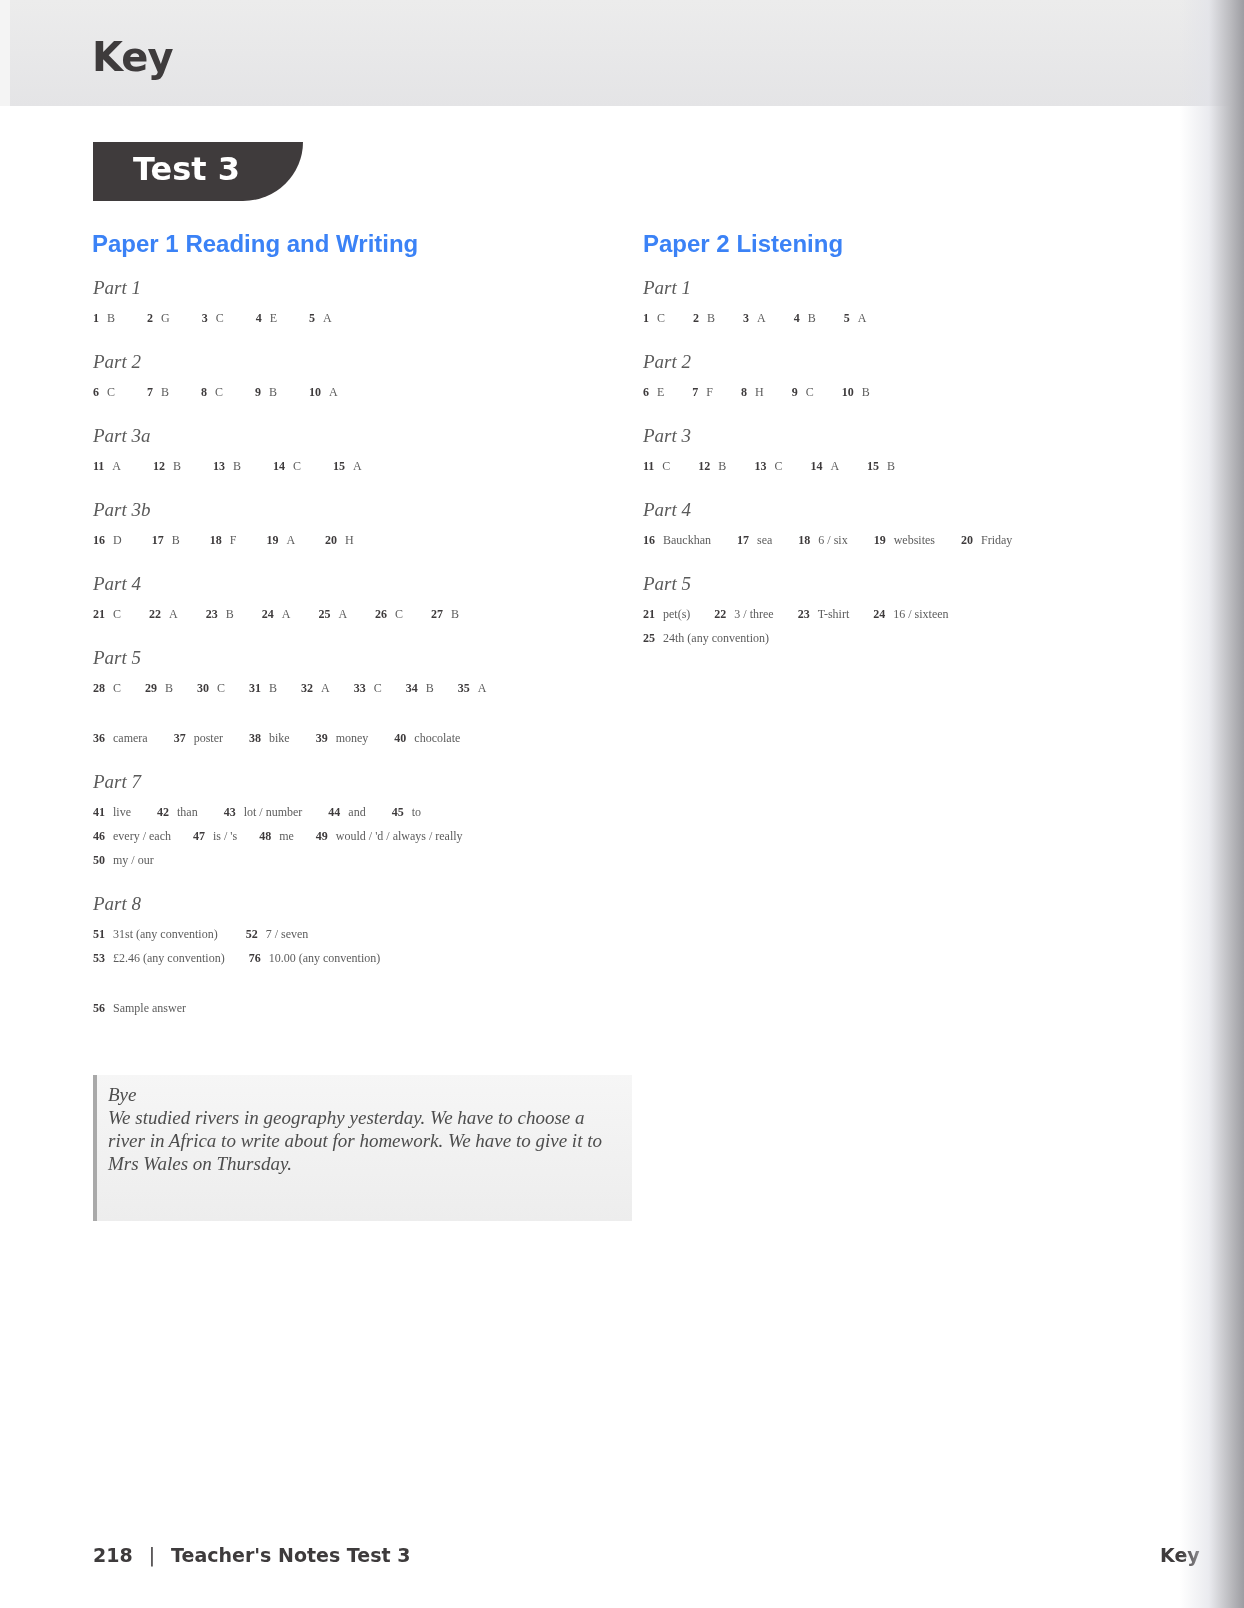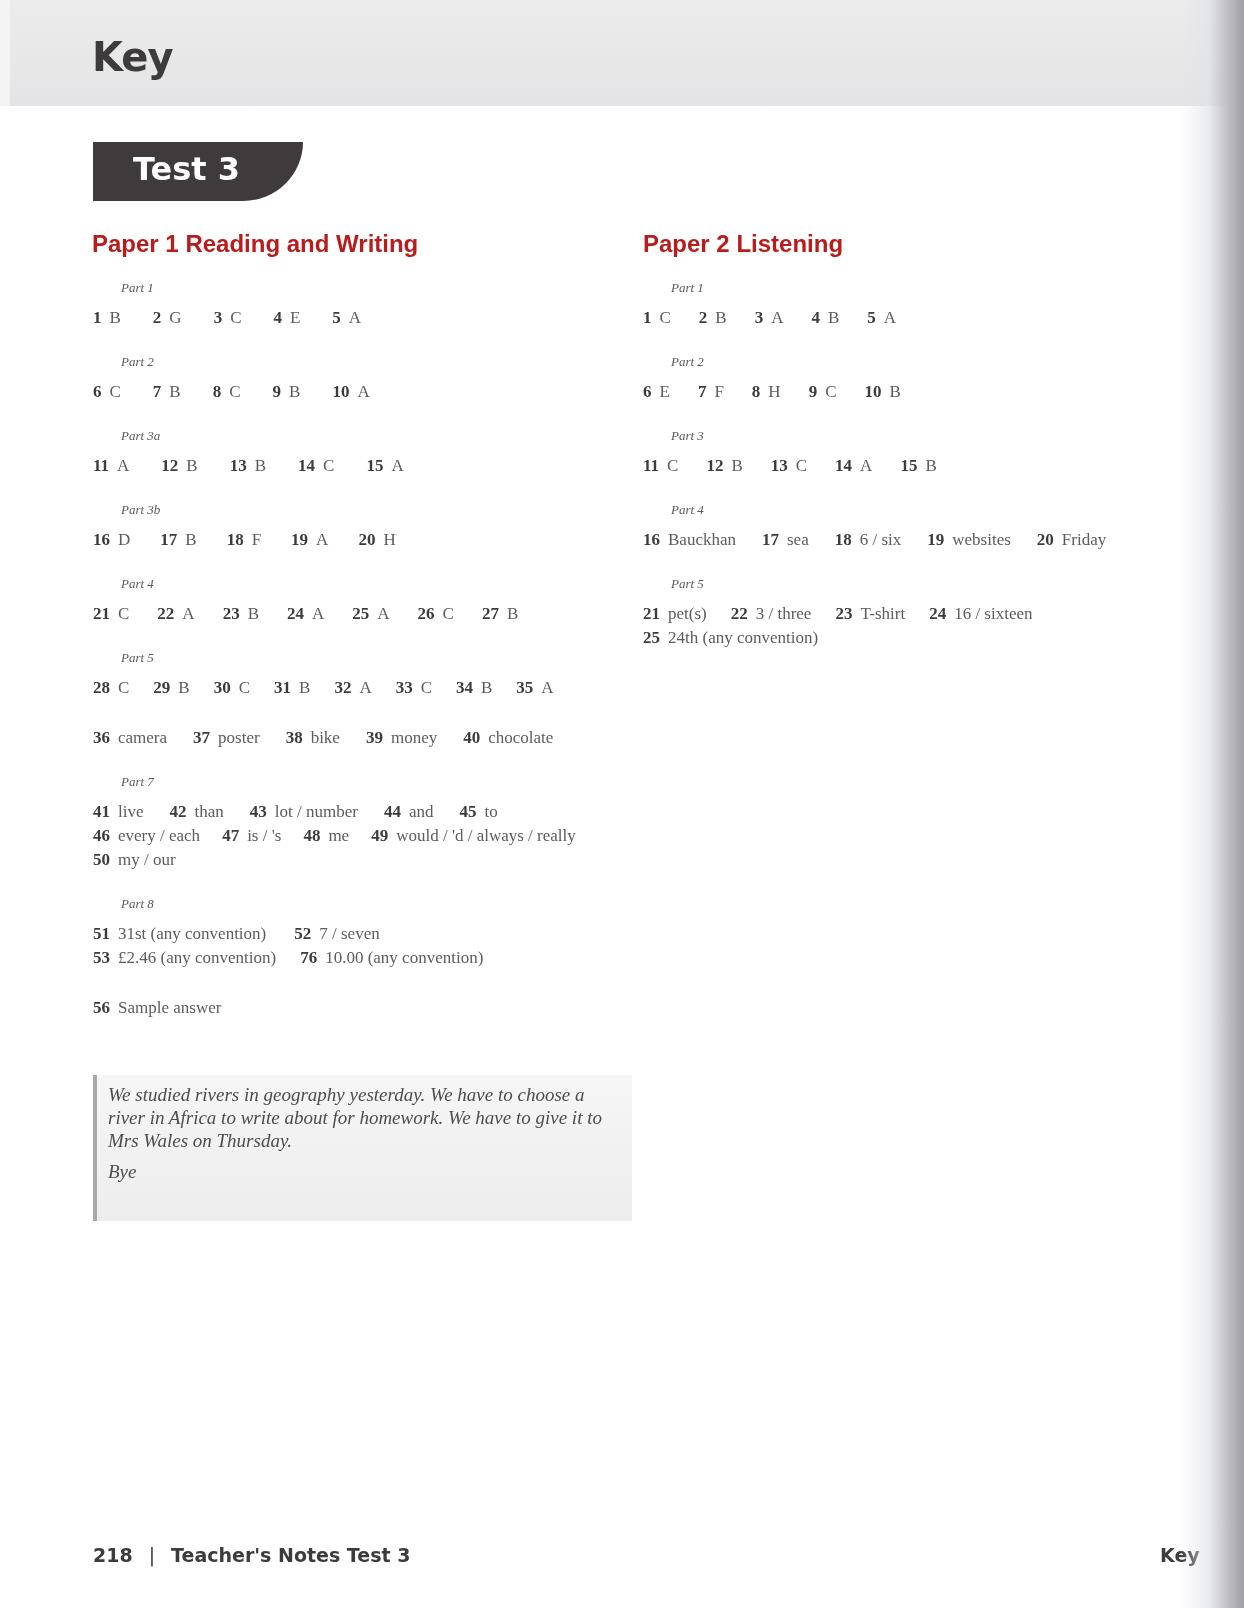"Paper 1 Reading and Writing" .paper-heading { color: #b91c1c -> #3b82f6 }
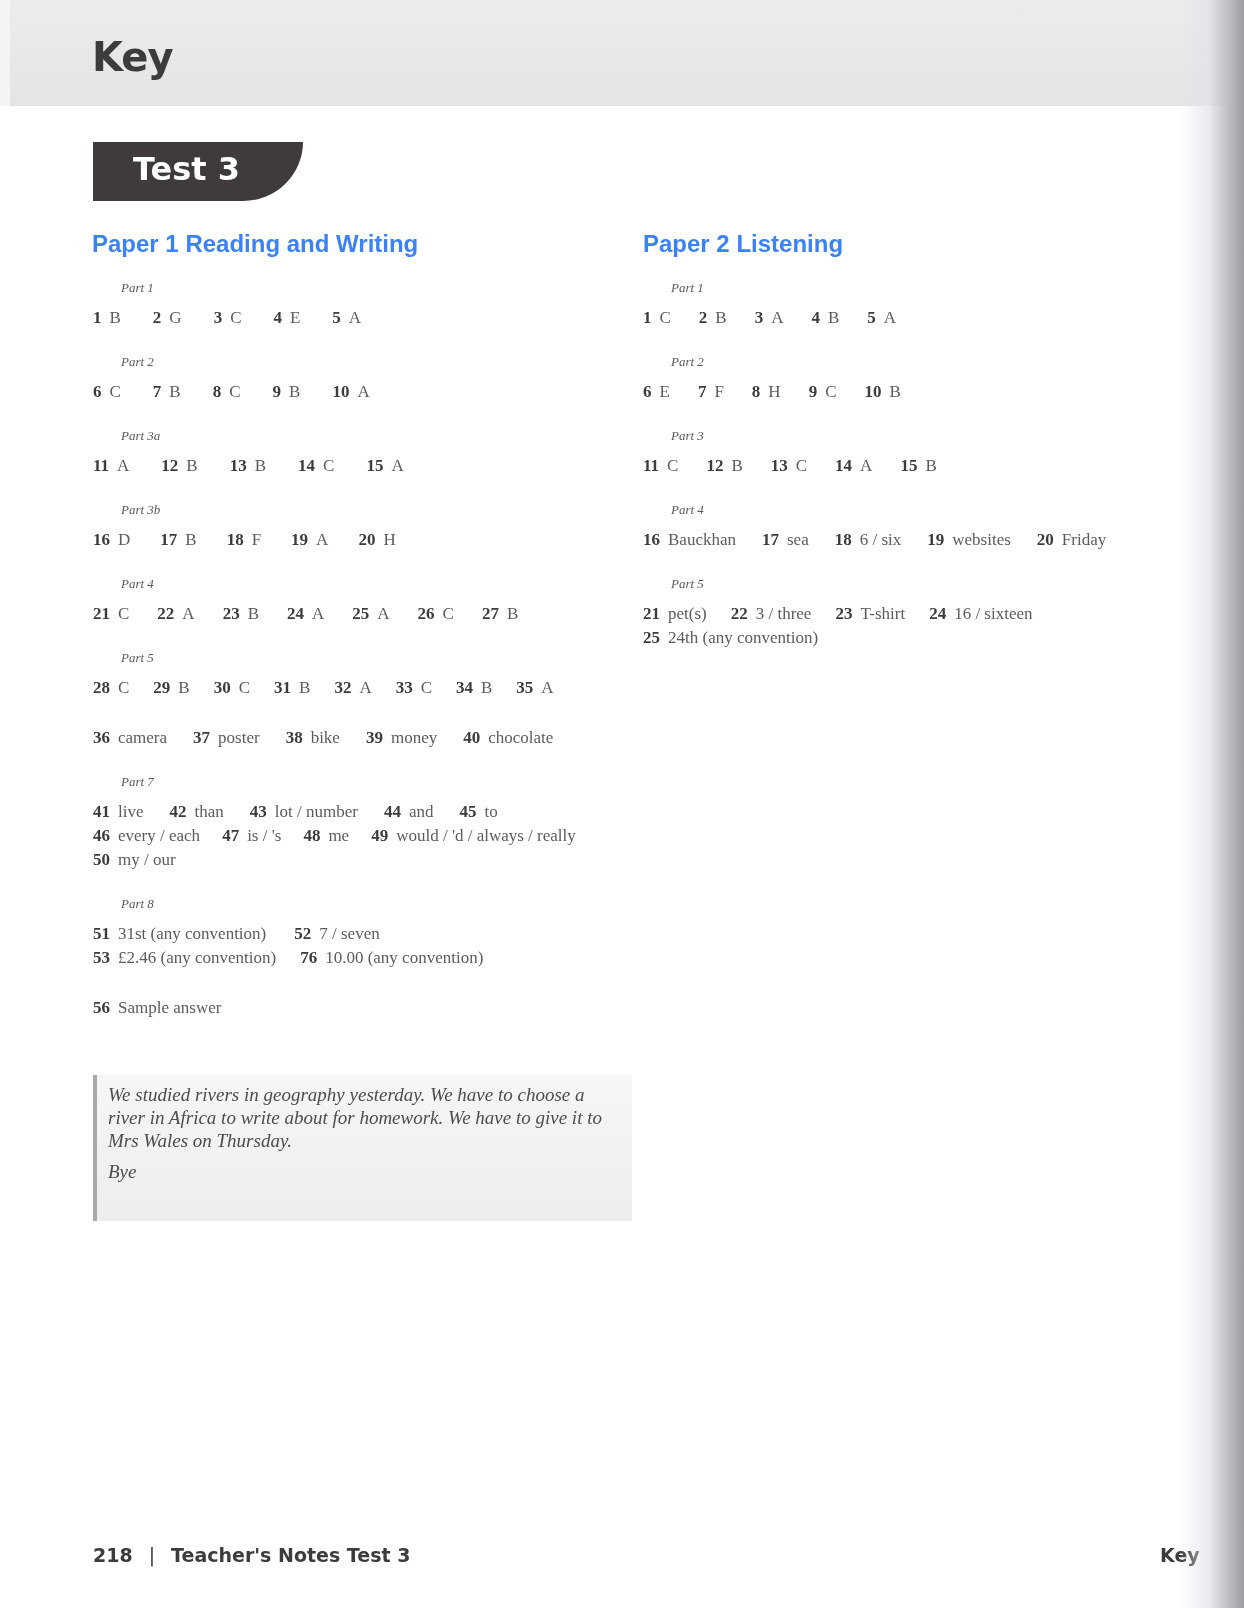"Part 1" .part-label { font-size: 13px -> 19px; margin-left: 28px -> none }
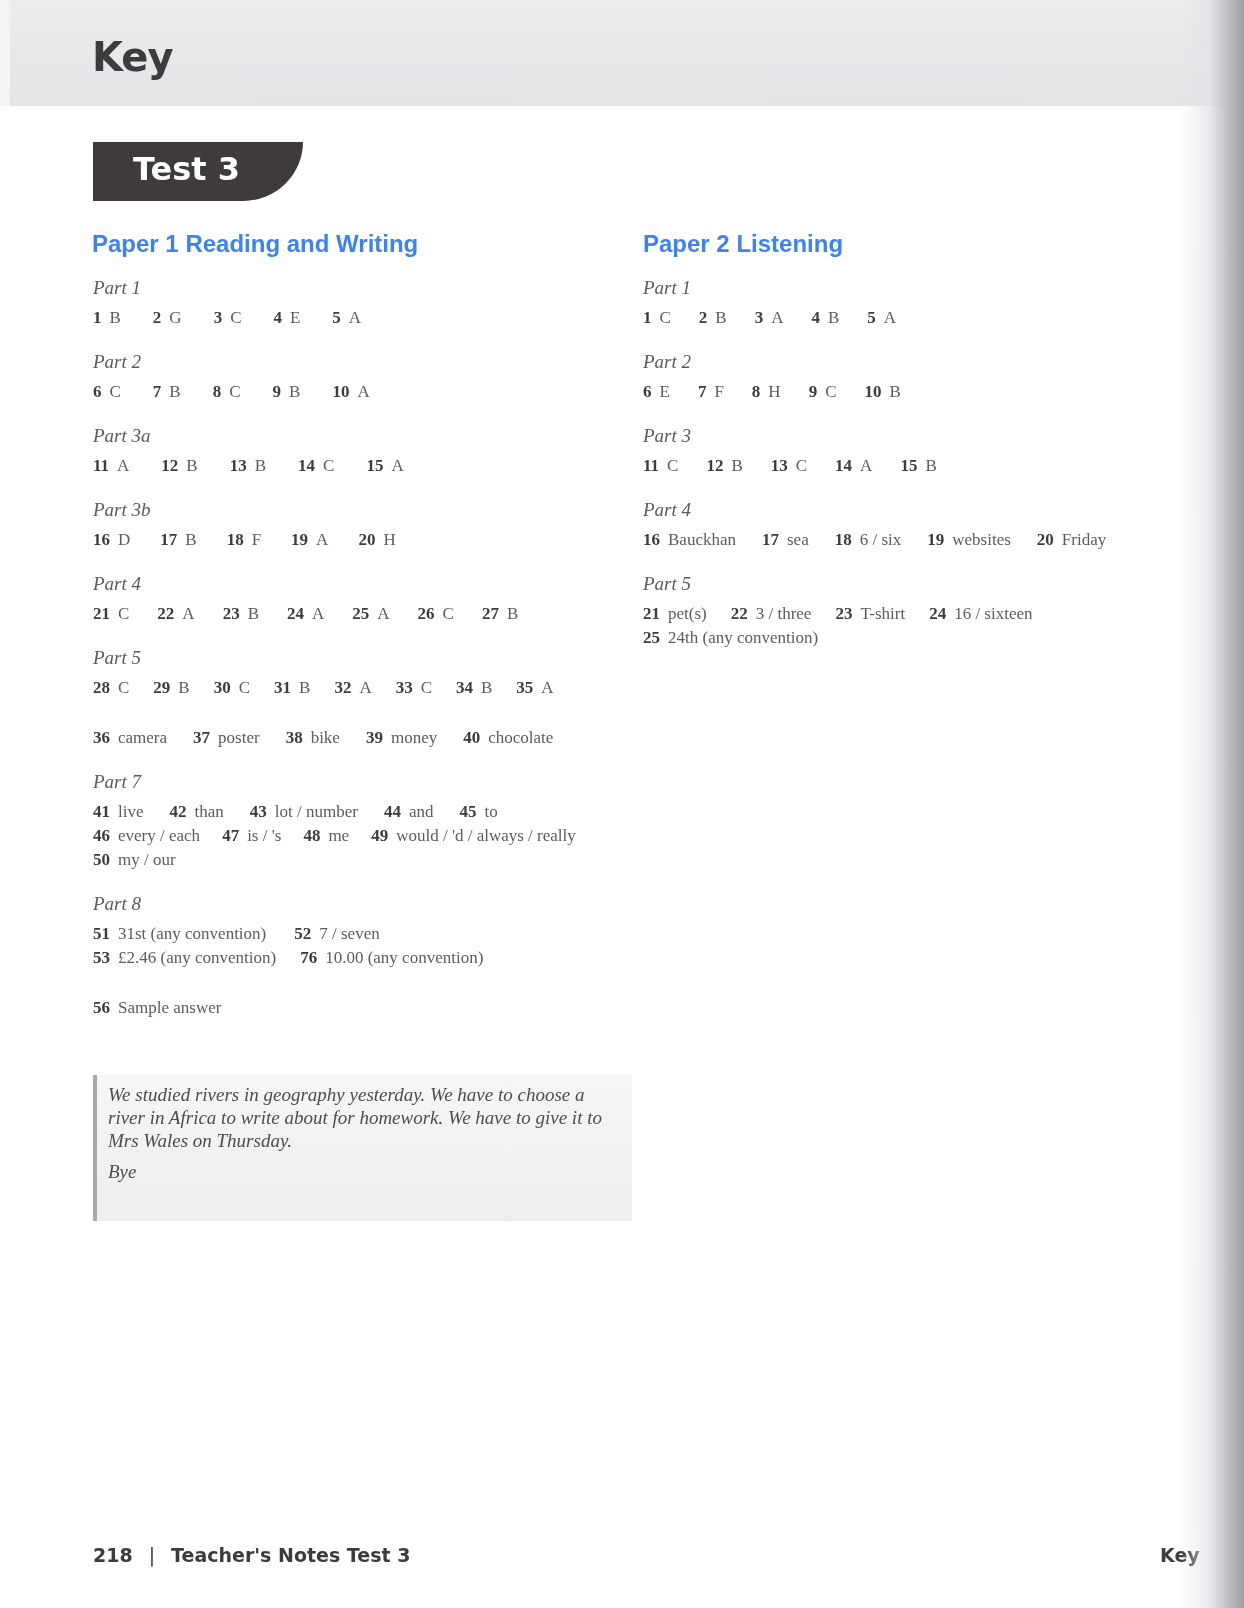"1 B 2 G 3" .answers-row { font-size: 17px -> 12px }
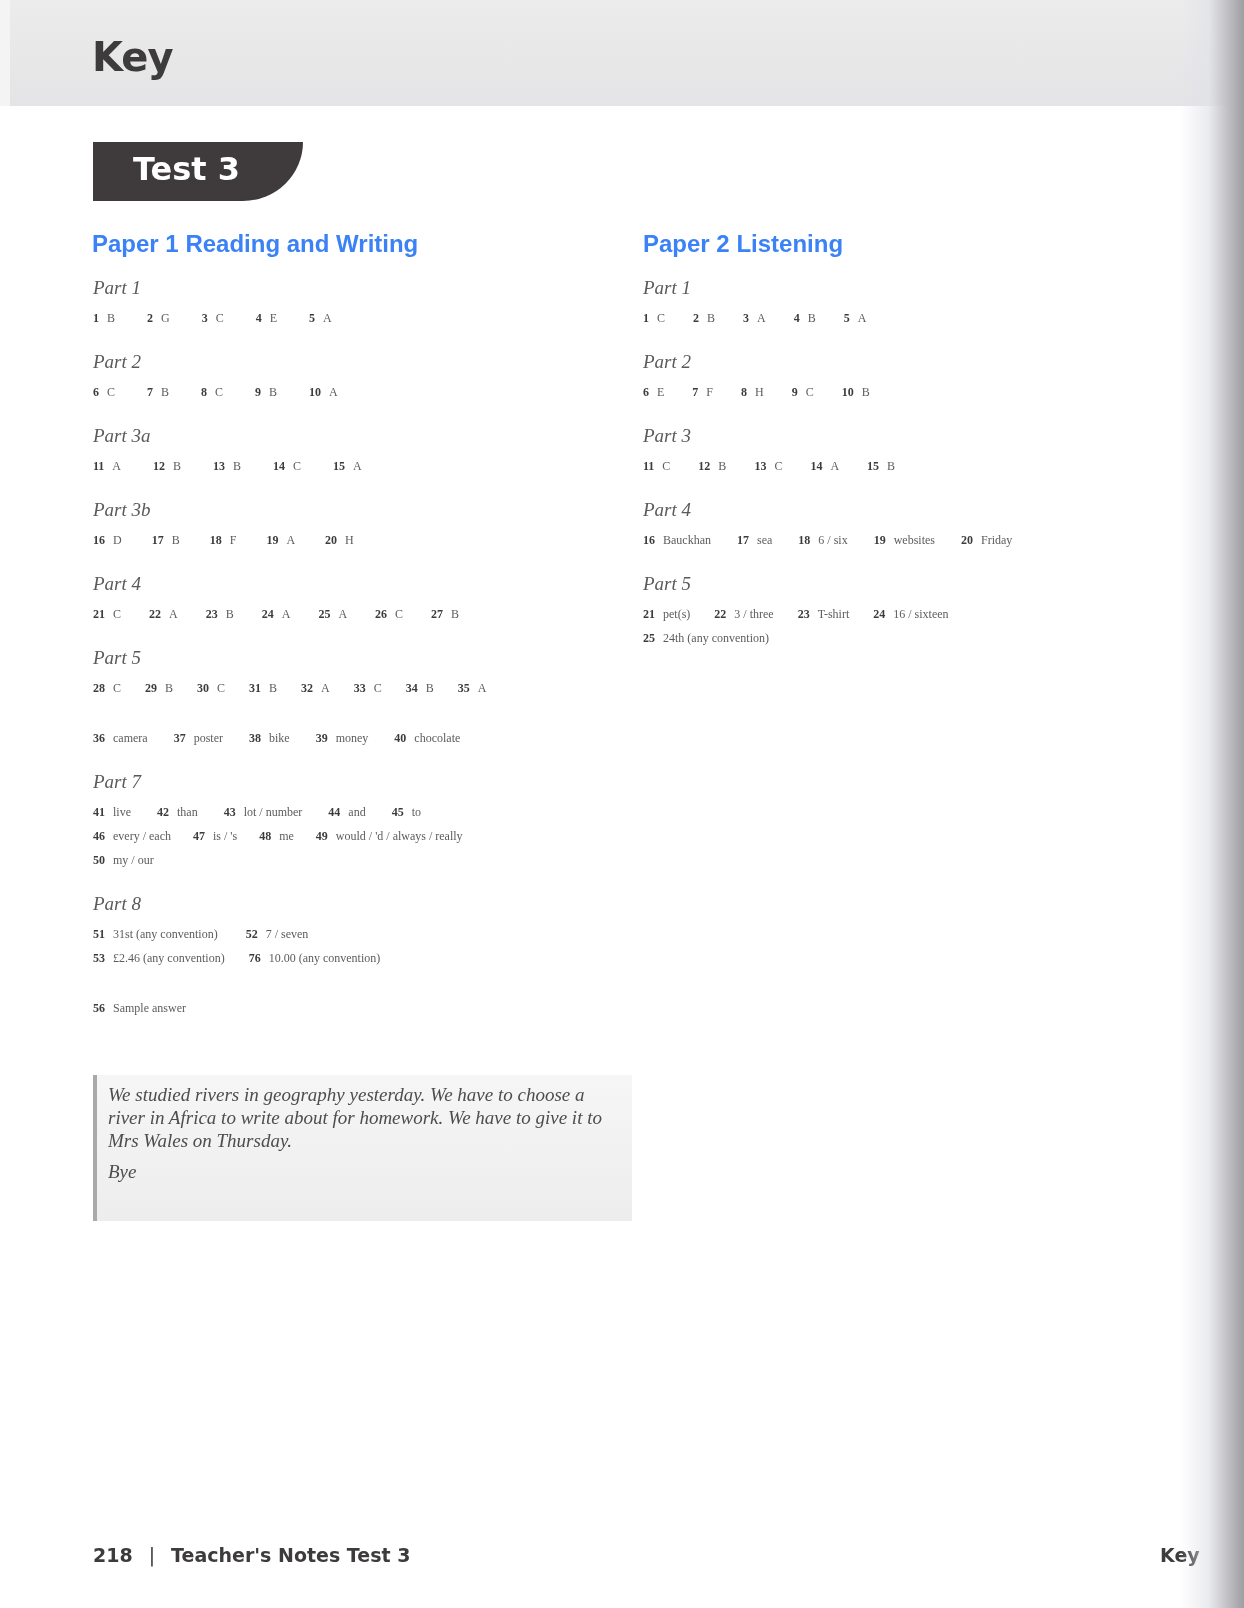"We studied rivers in geography" p { order: before "Bye" -> after "Bye" }
